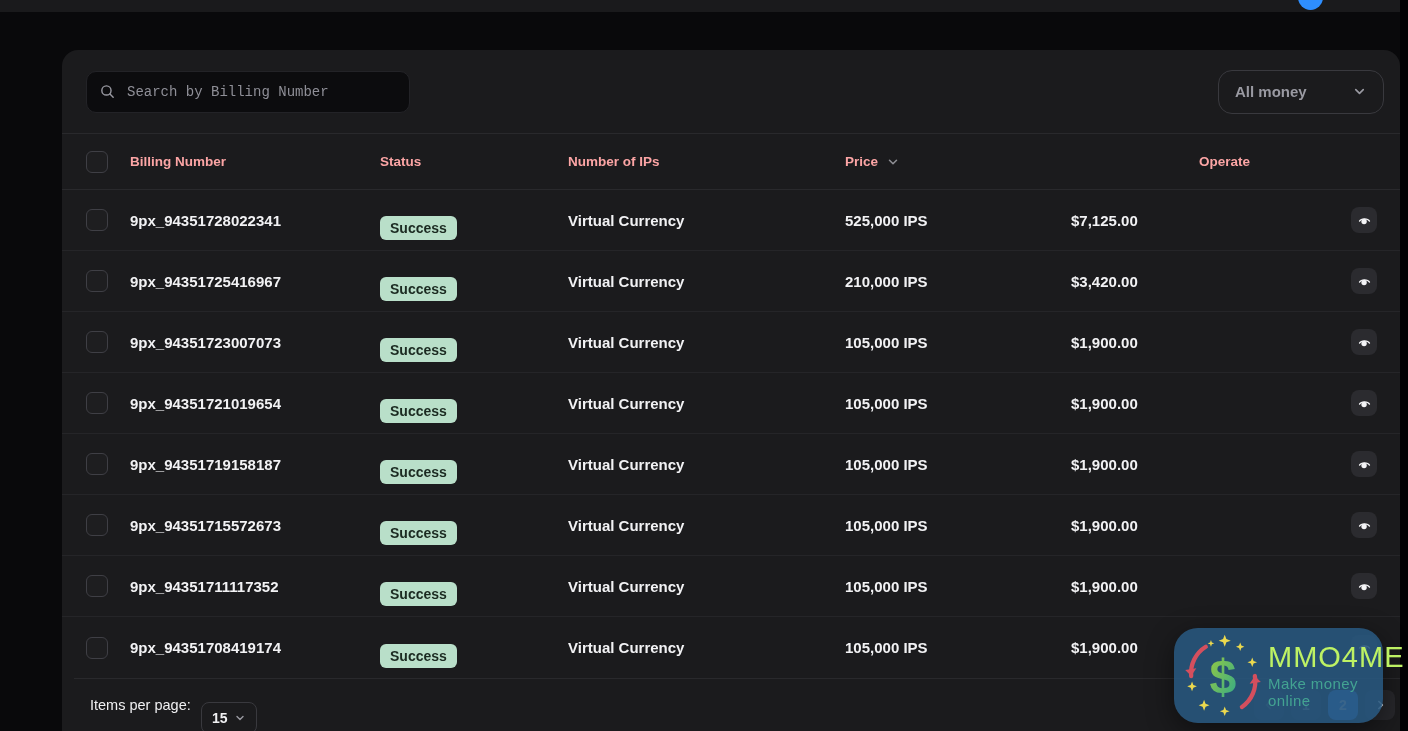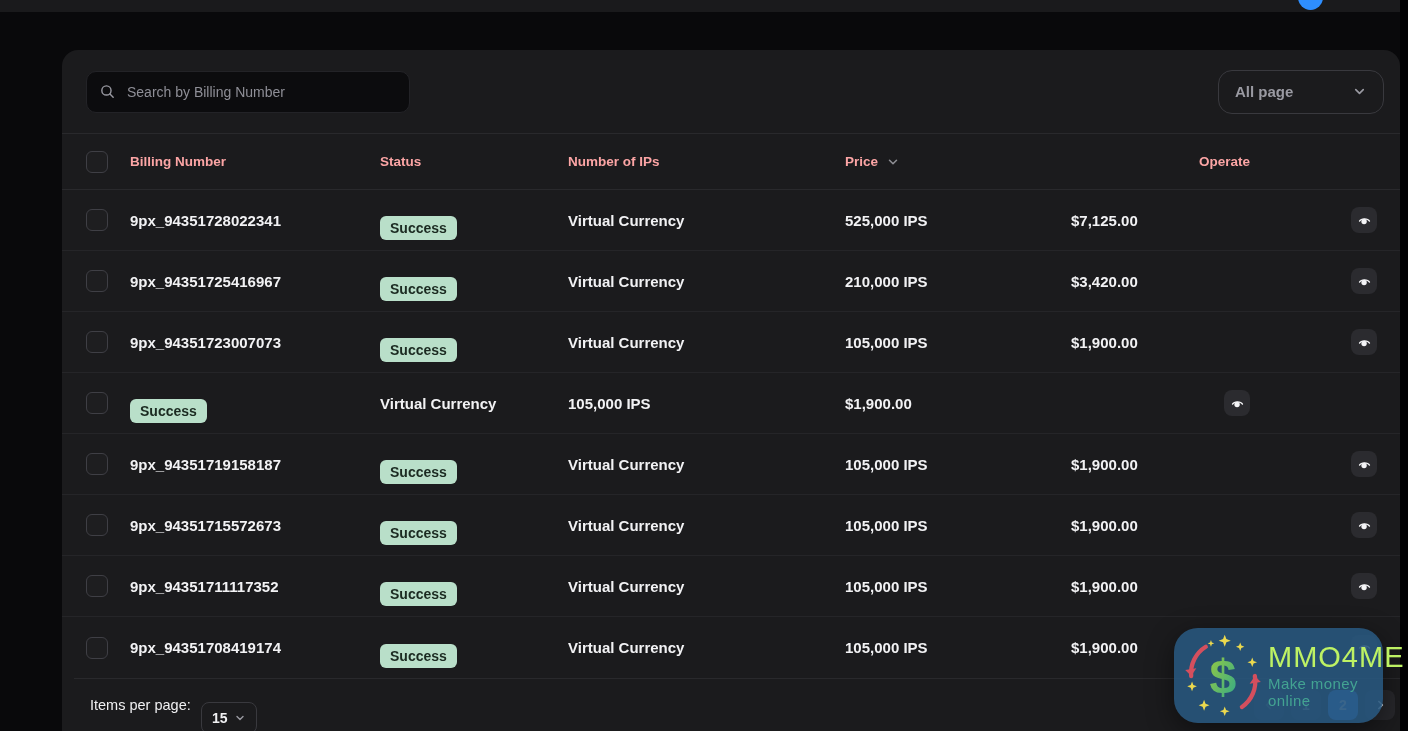"Search by Billing Number" .search input { font-family: Liberation Sans, sans-serif -> Liberation Mono, monospace }
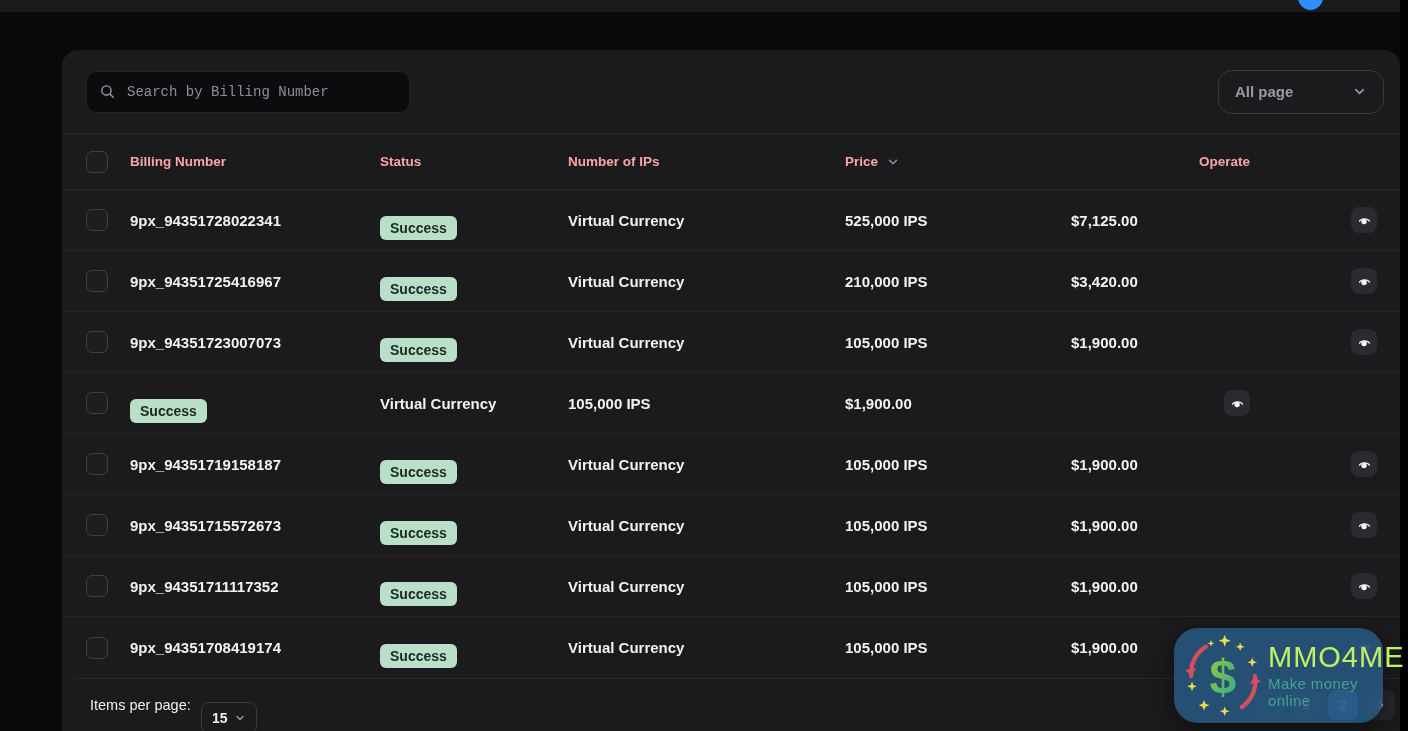"All page" span { text: page -> money }
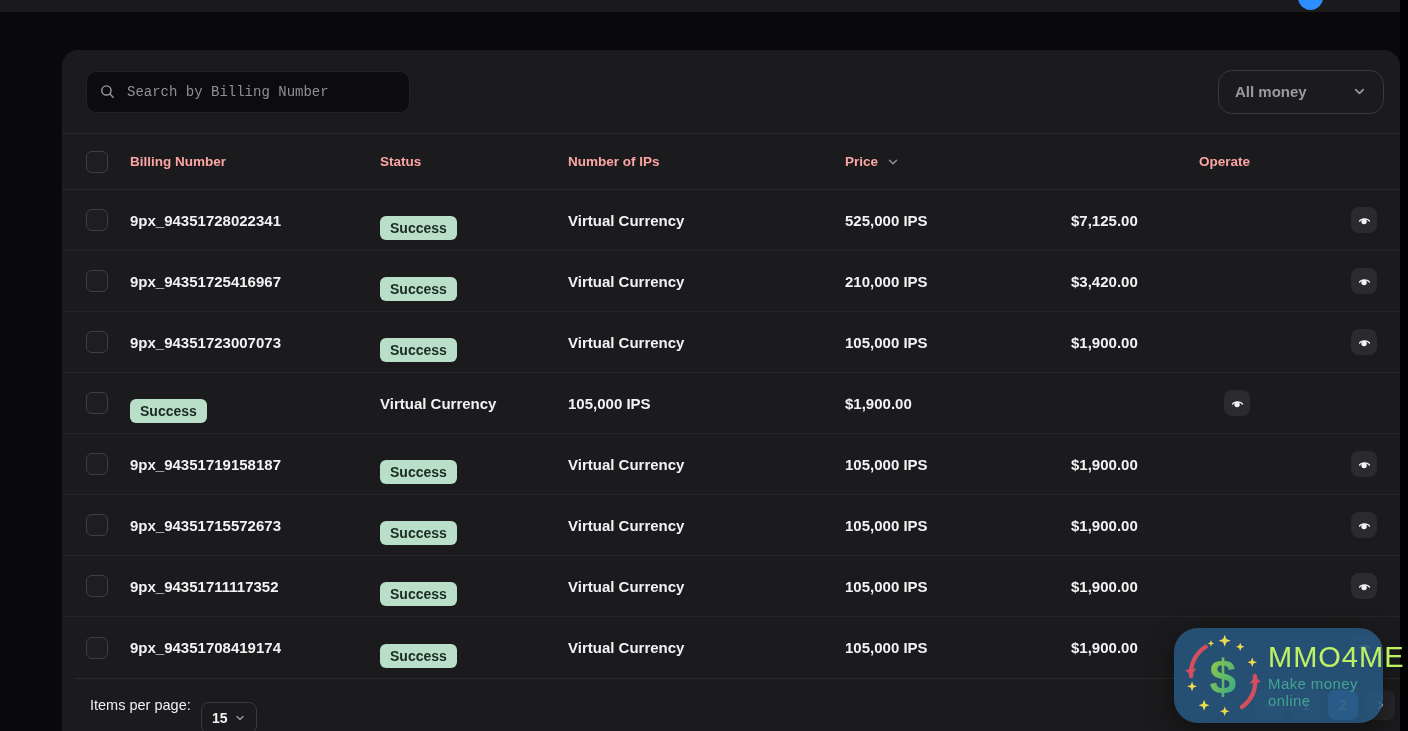"9px_94351721019654" div.cell { html: none -> <div>9px_94351721019654</div> }
